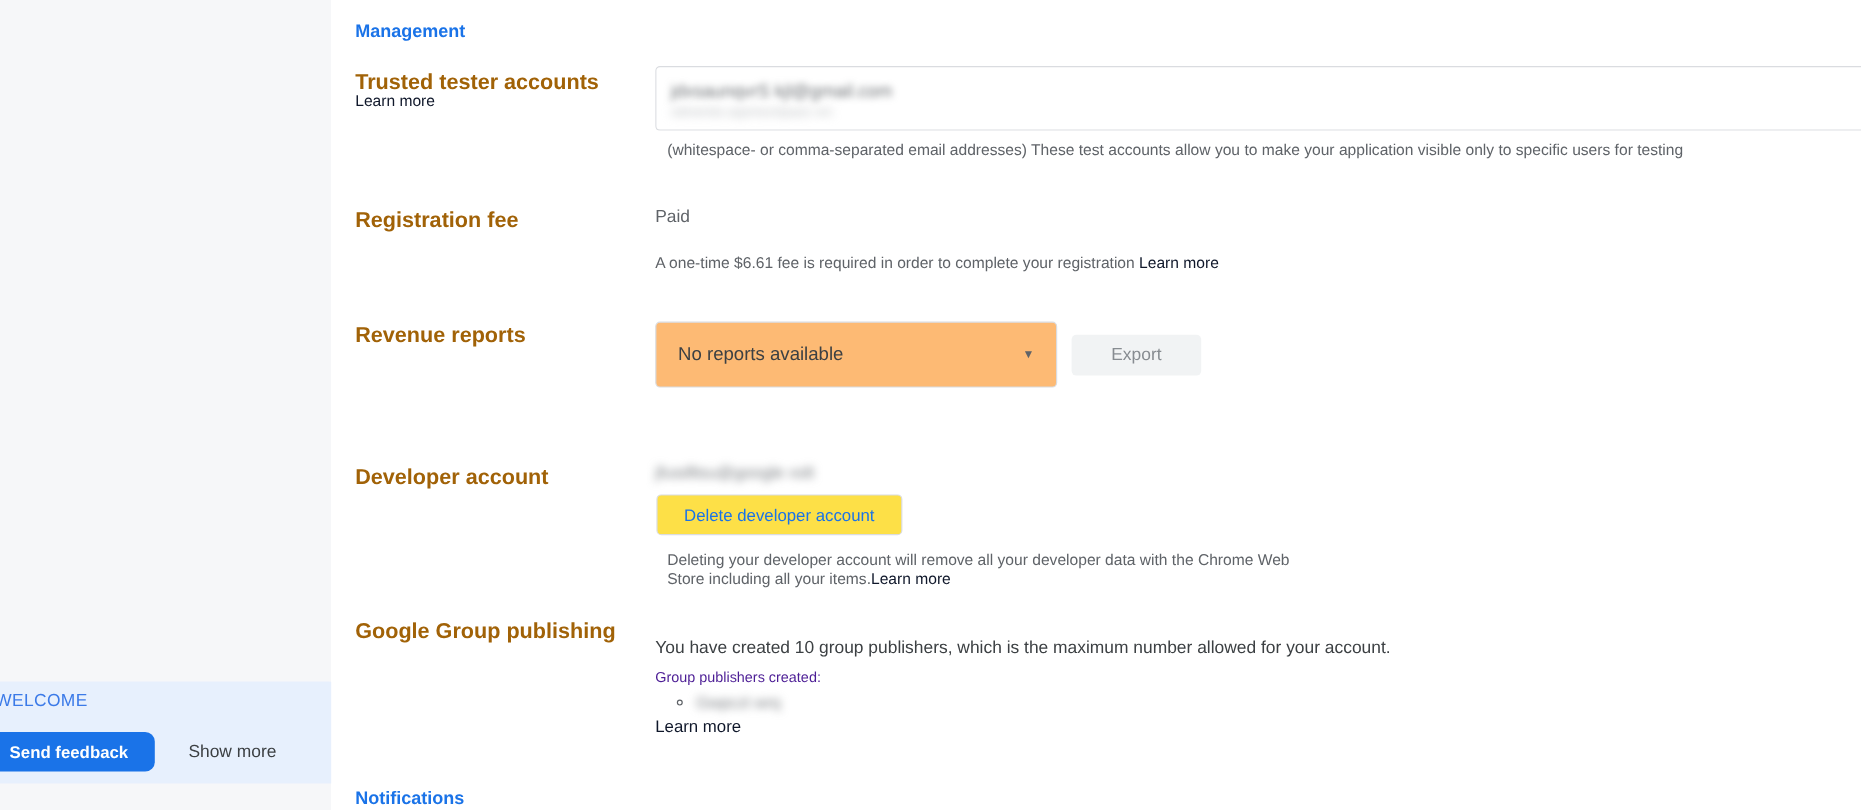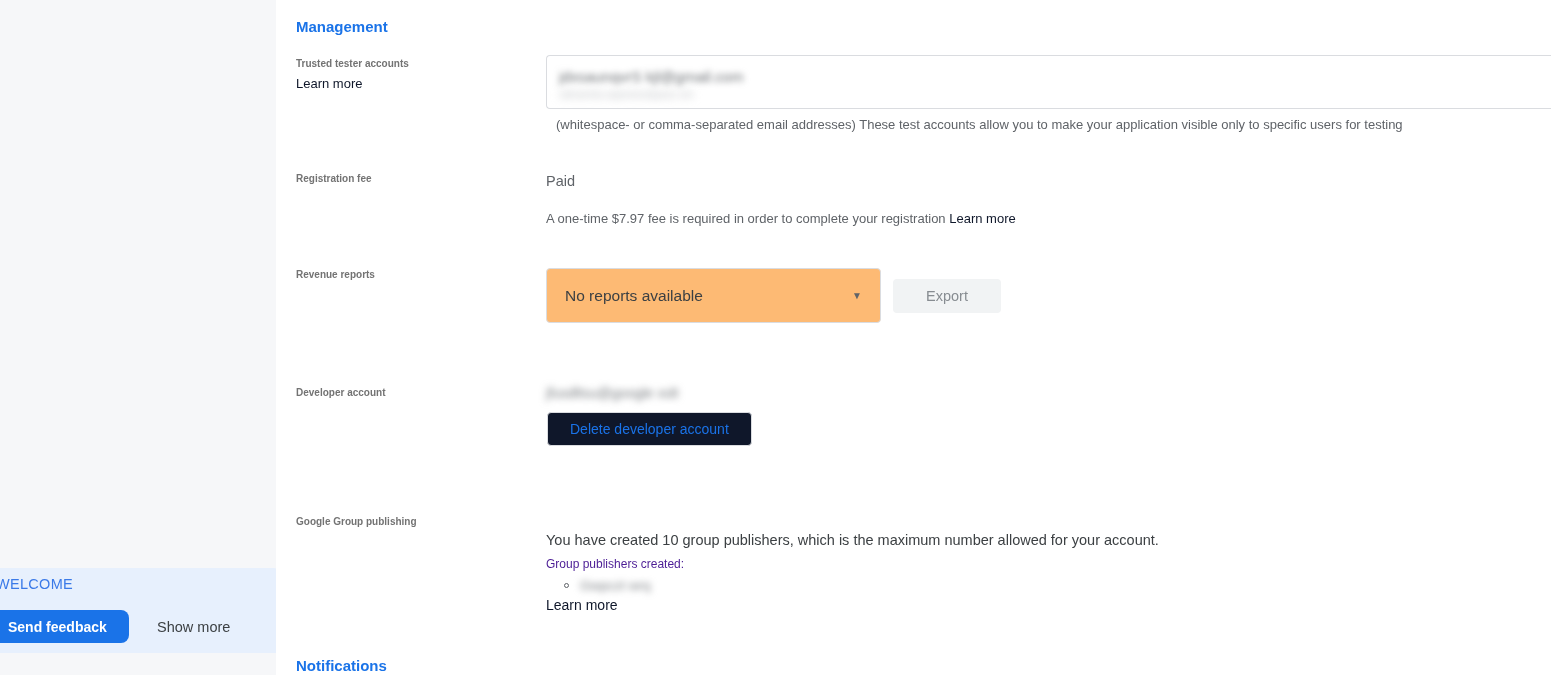"Trusted tester accounts" .row-label { color: #737373 -> #a16207; font-size: 10px -> 18px }
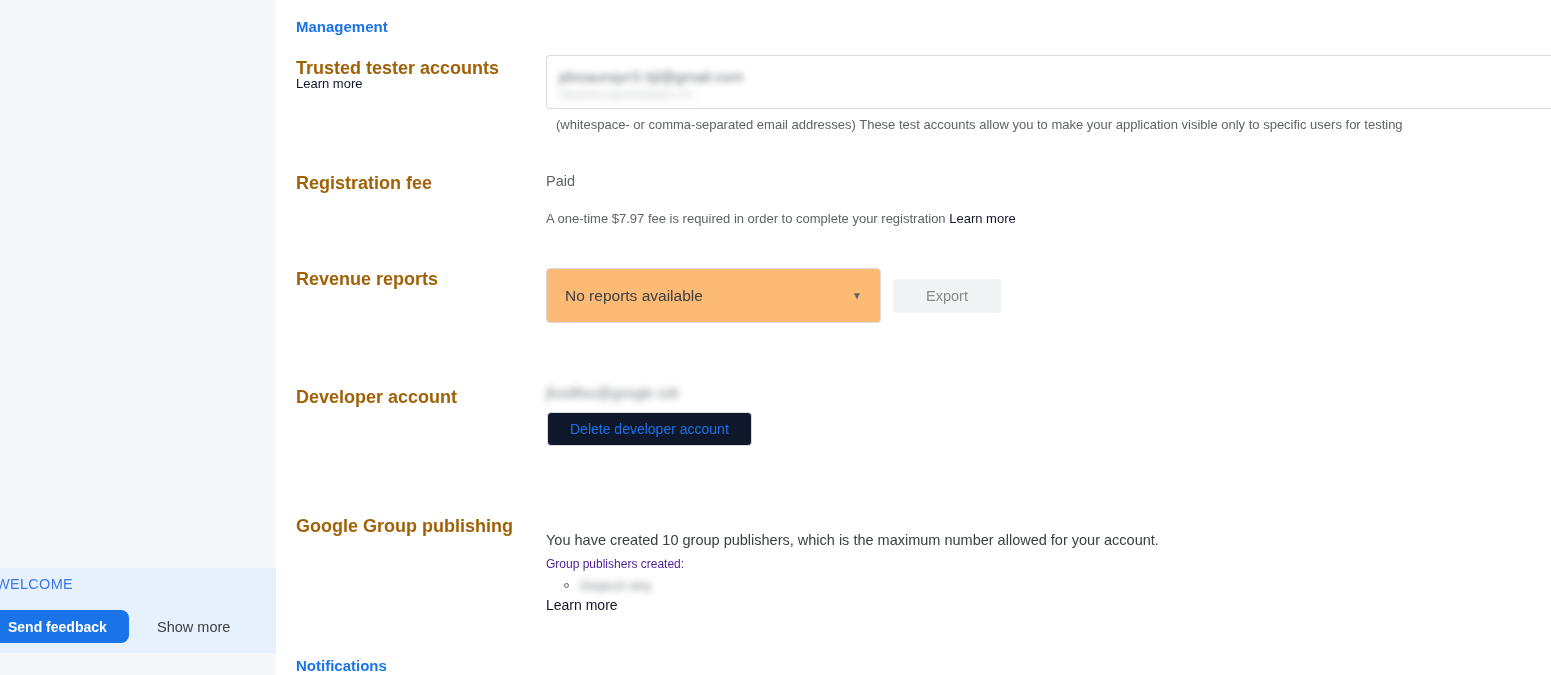"A one-time $7.97 fee is" span { text: $7.97 -> $6.61 }
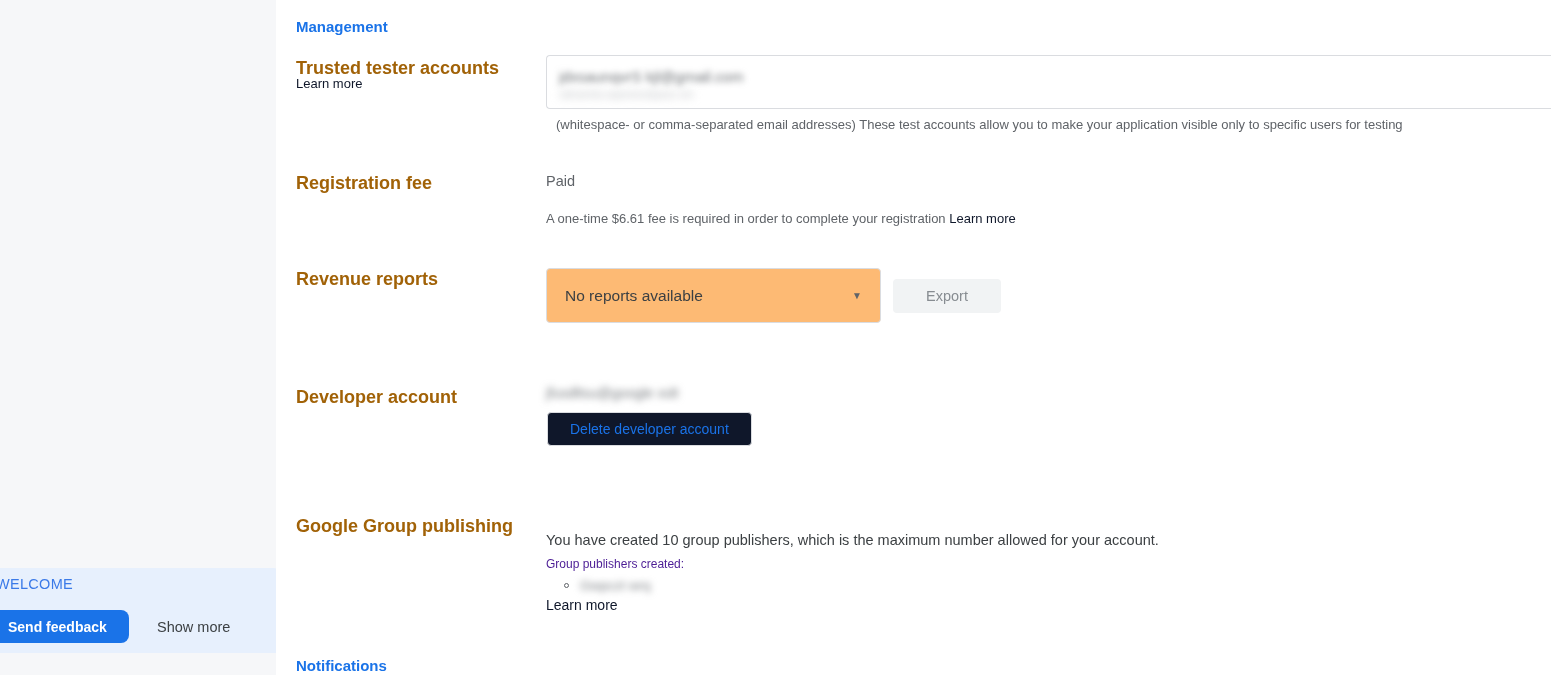"Delete developer account" .delete-dev-btn { background: #0f172a -> #fde047 }
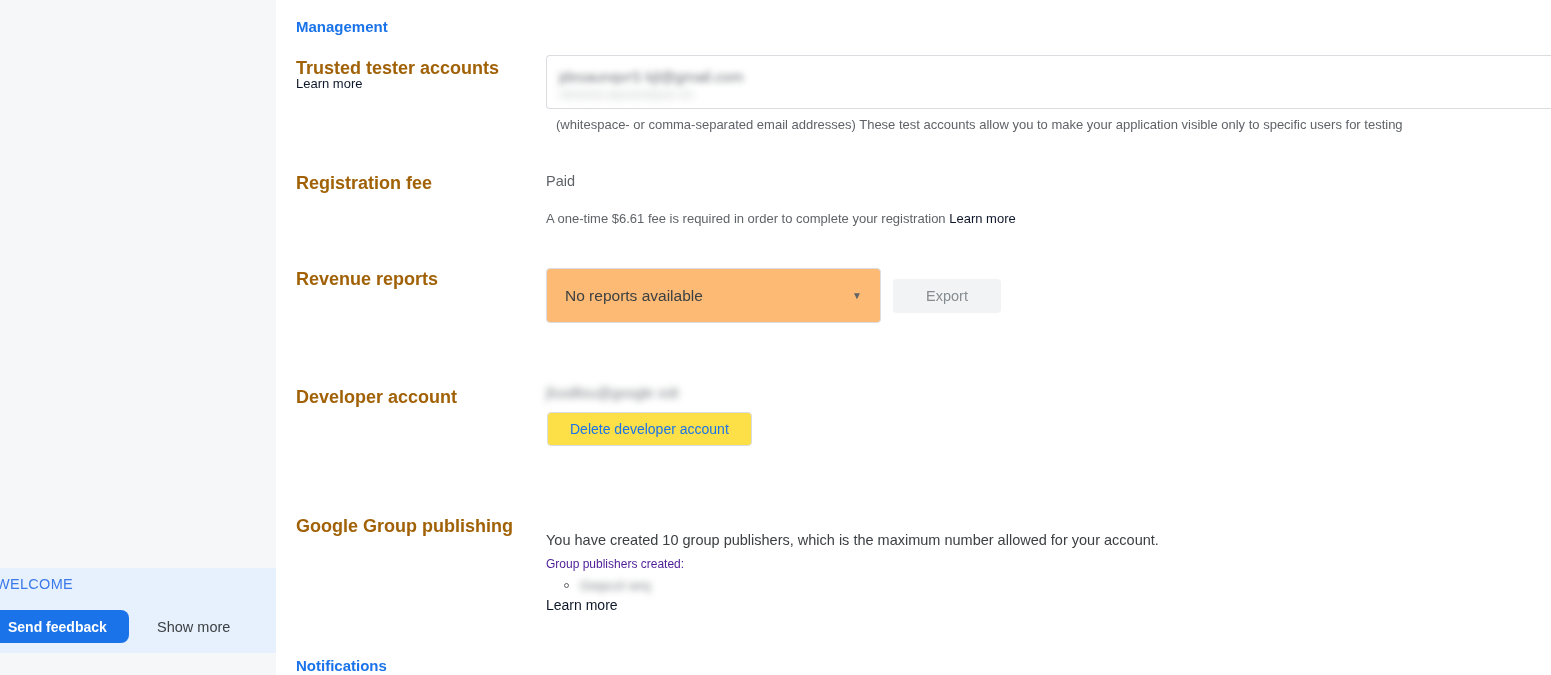"Deleting your developer account will" div.help-text { html: none -> <div><span>Deleting your developer account will remove all your developer data with the Chrome Web Store including all your items.</span><a>Learn more</a></div> }
